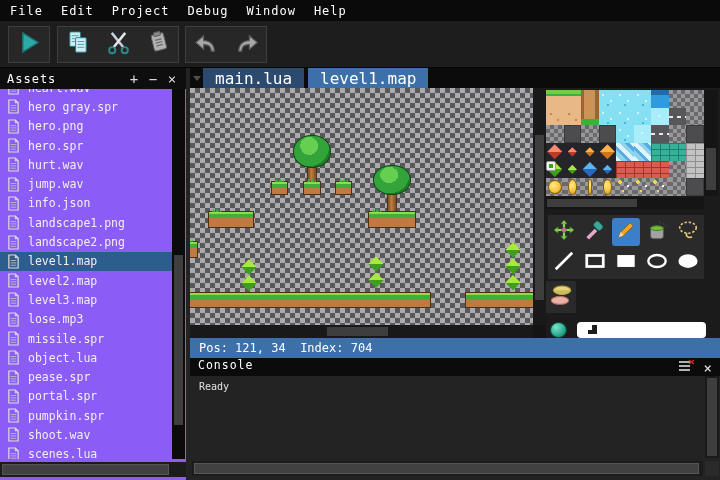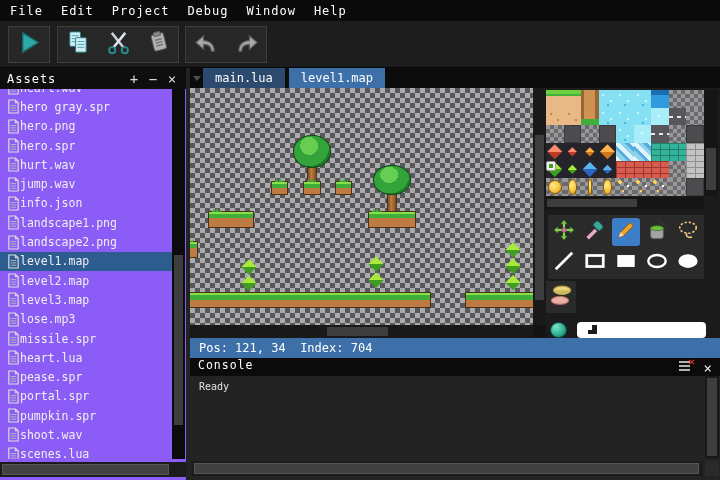"main.lua" .tab { font-size: 12px -> 16px }
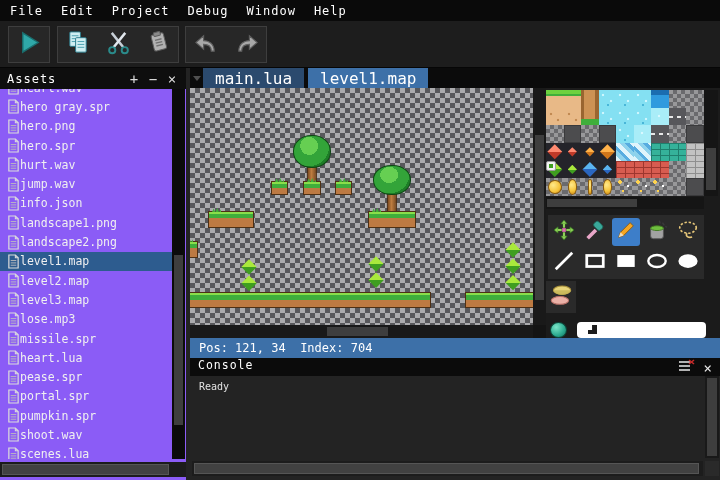"hero gray.spr" .arow { gap: none -> 8px }
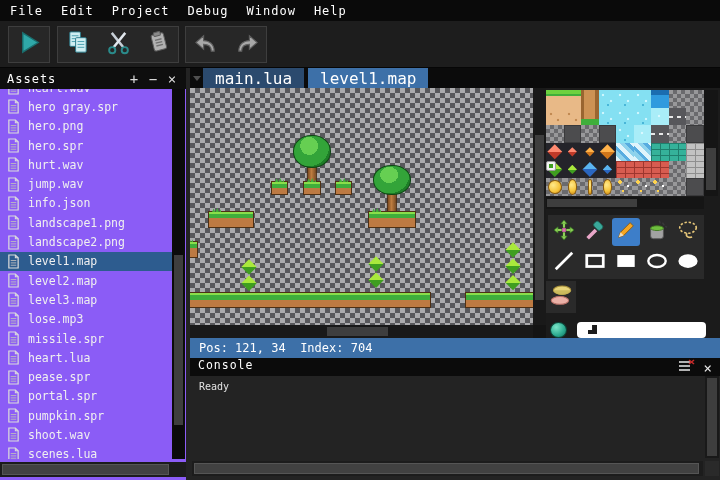"heart.lua" span { text: heart.lua -> object.lua }
